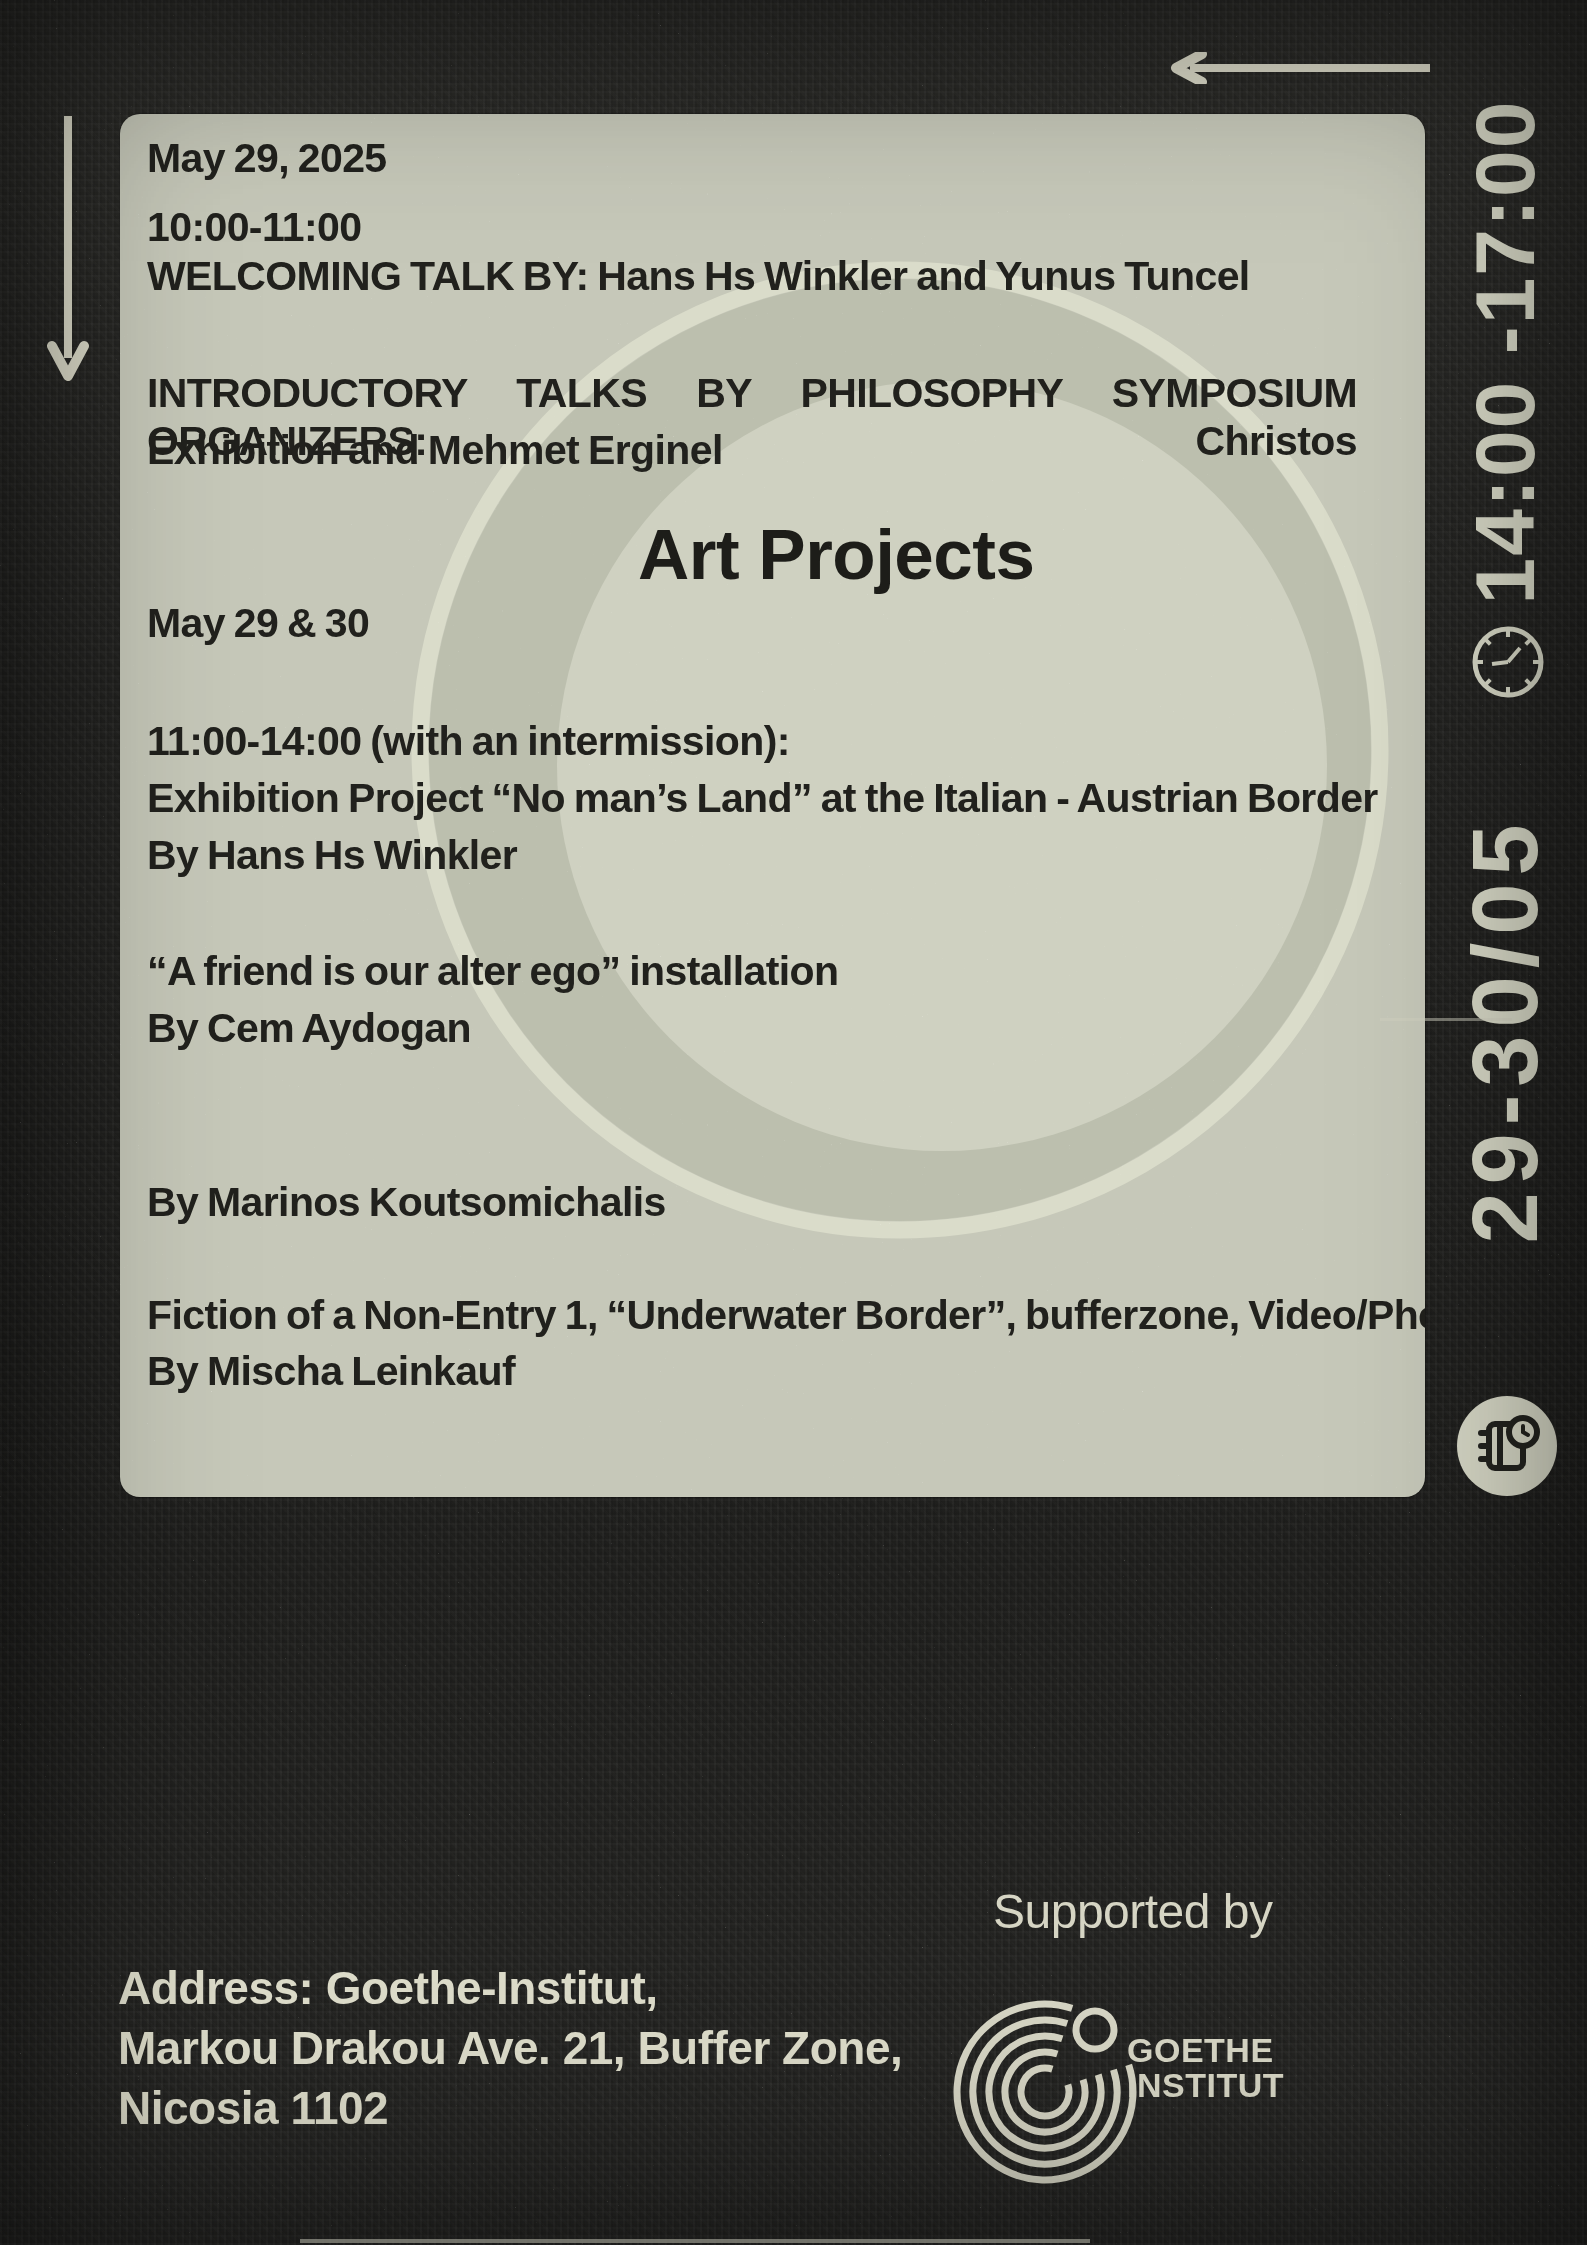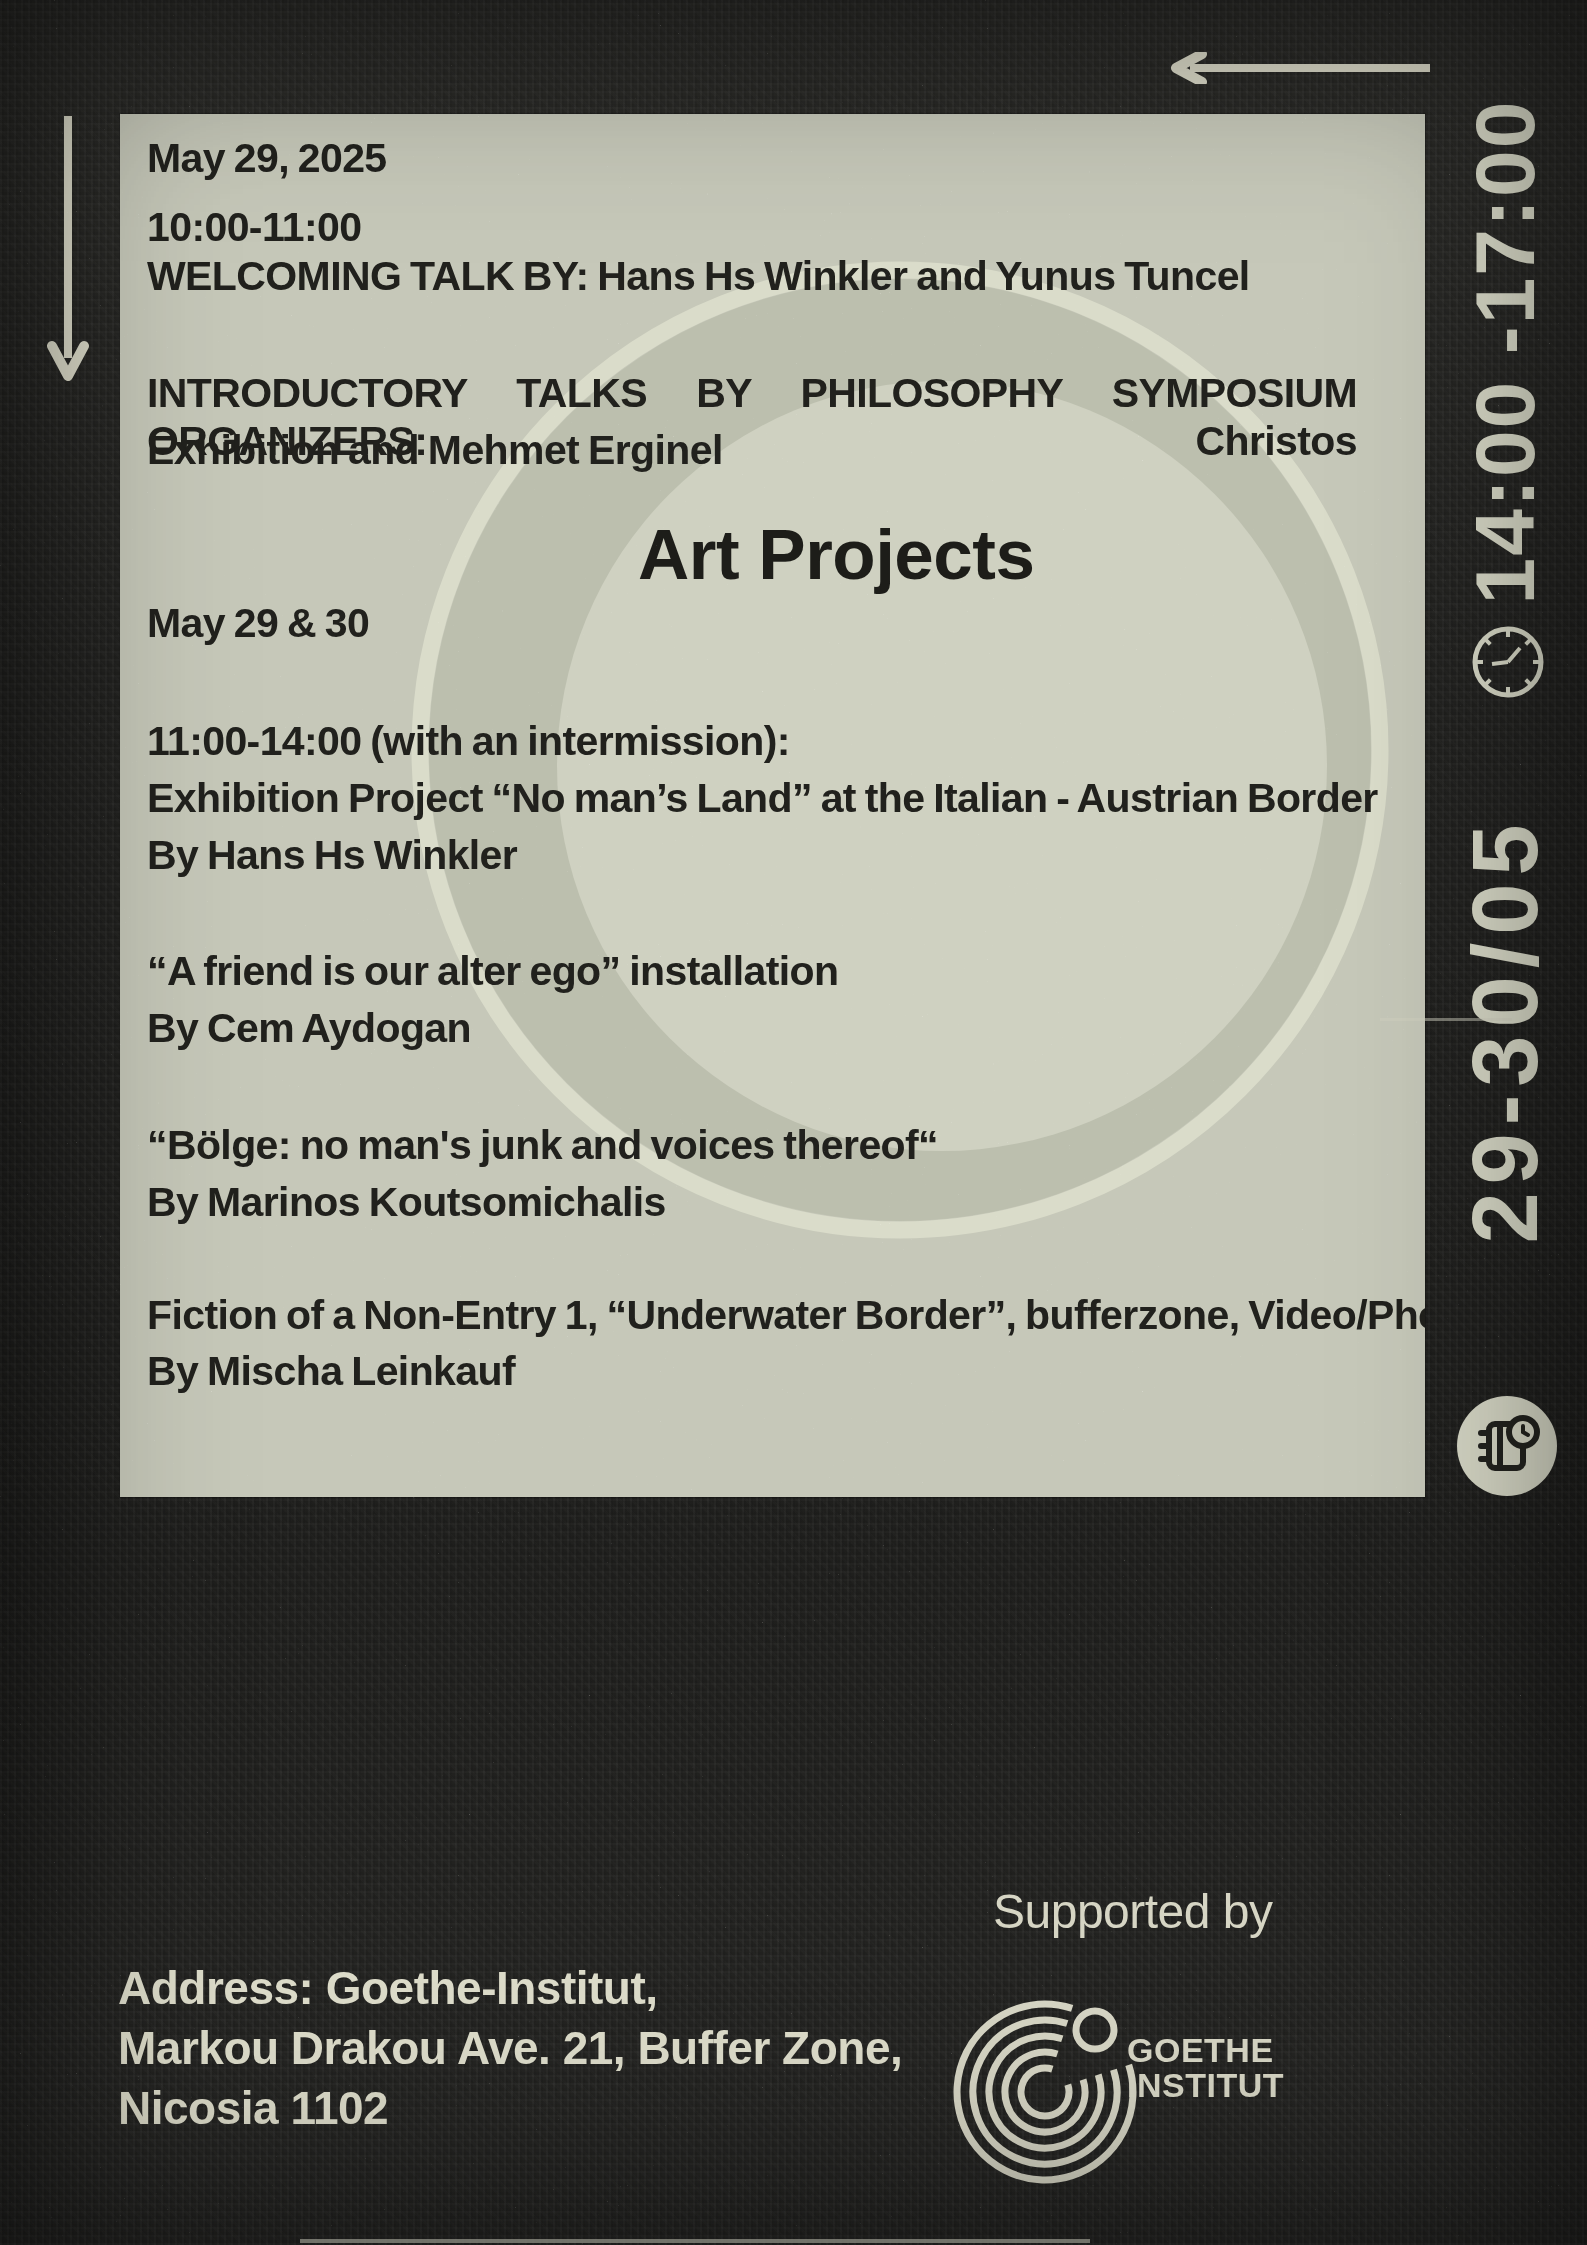"May 29, 2025" .panel { border-radius: none -> 20px }
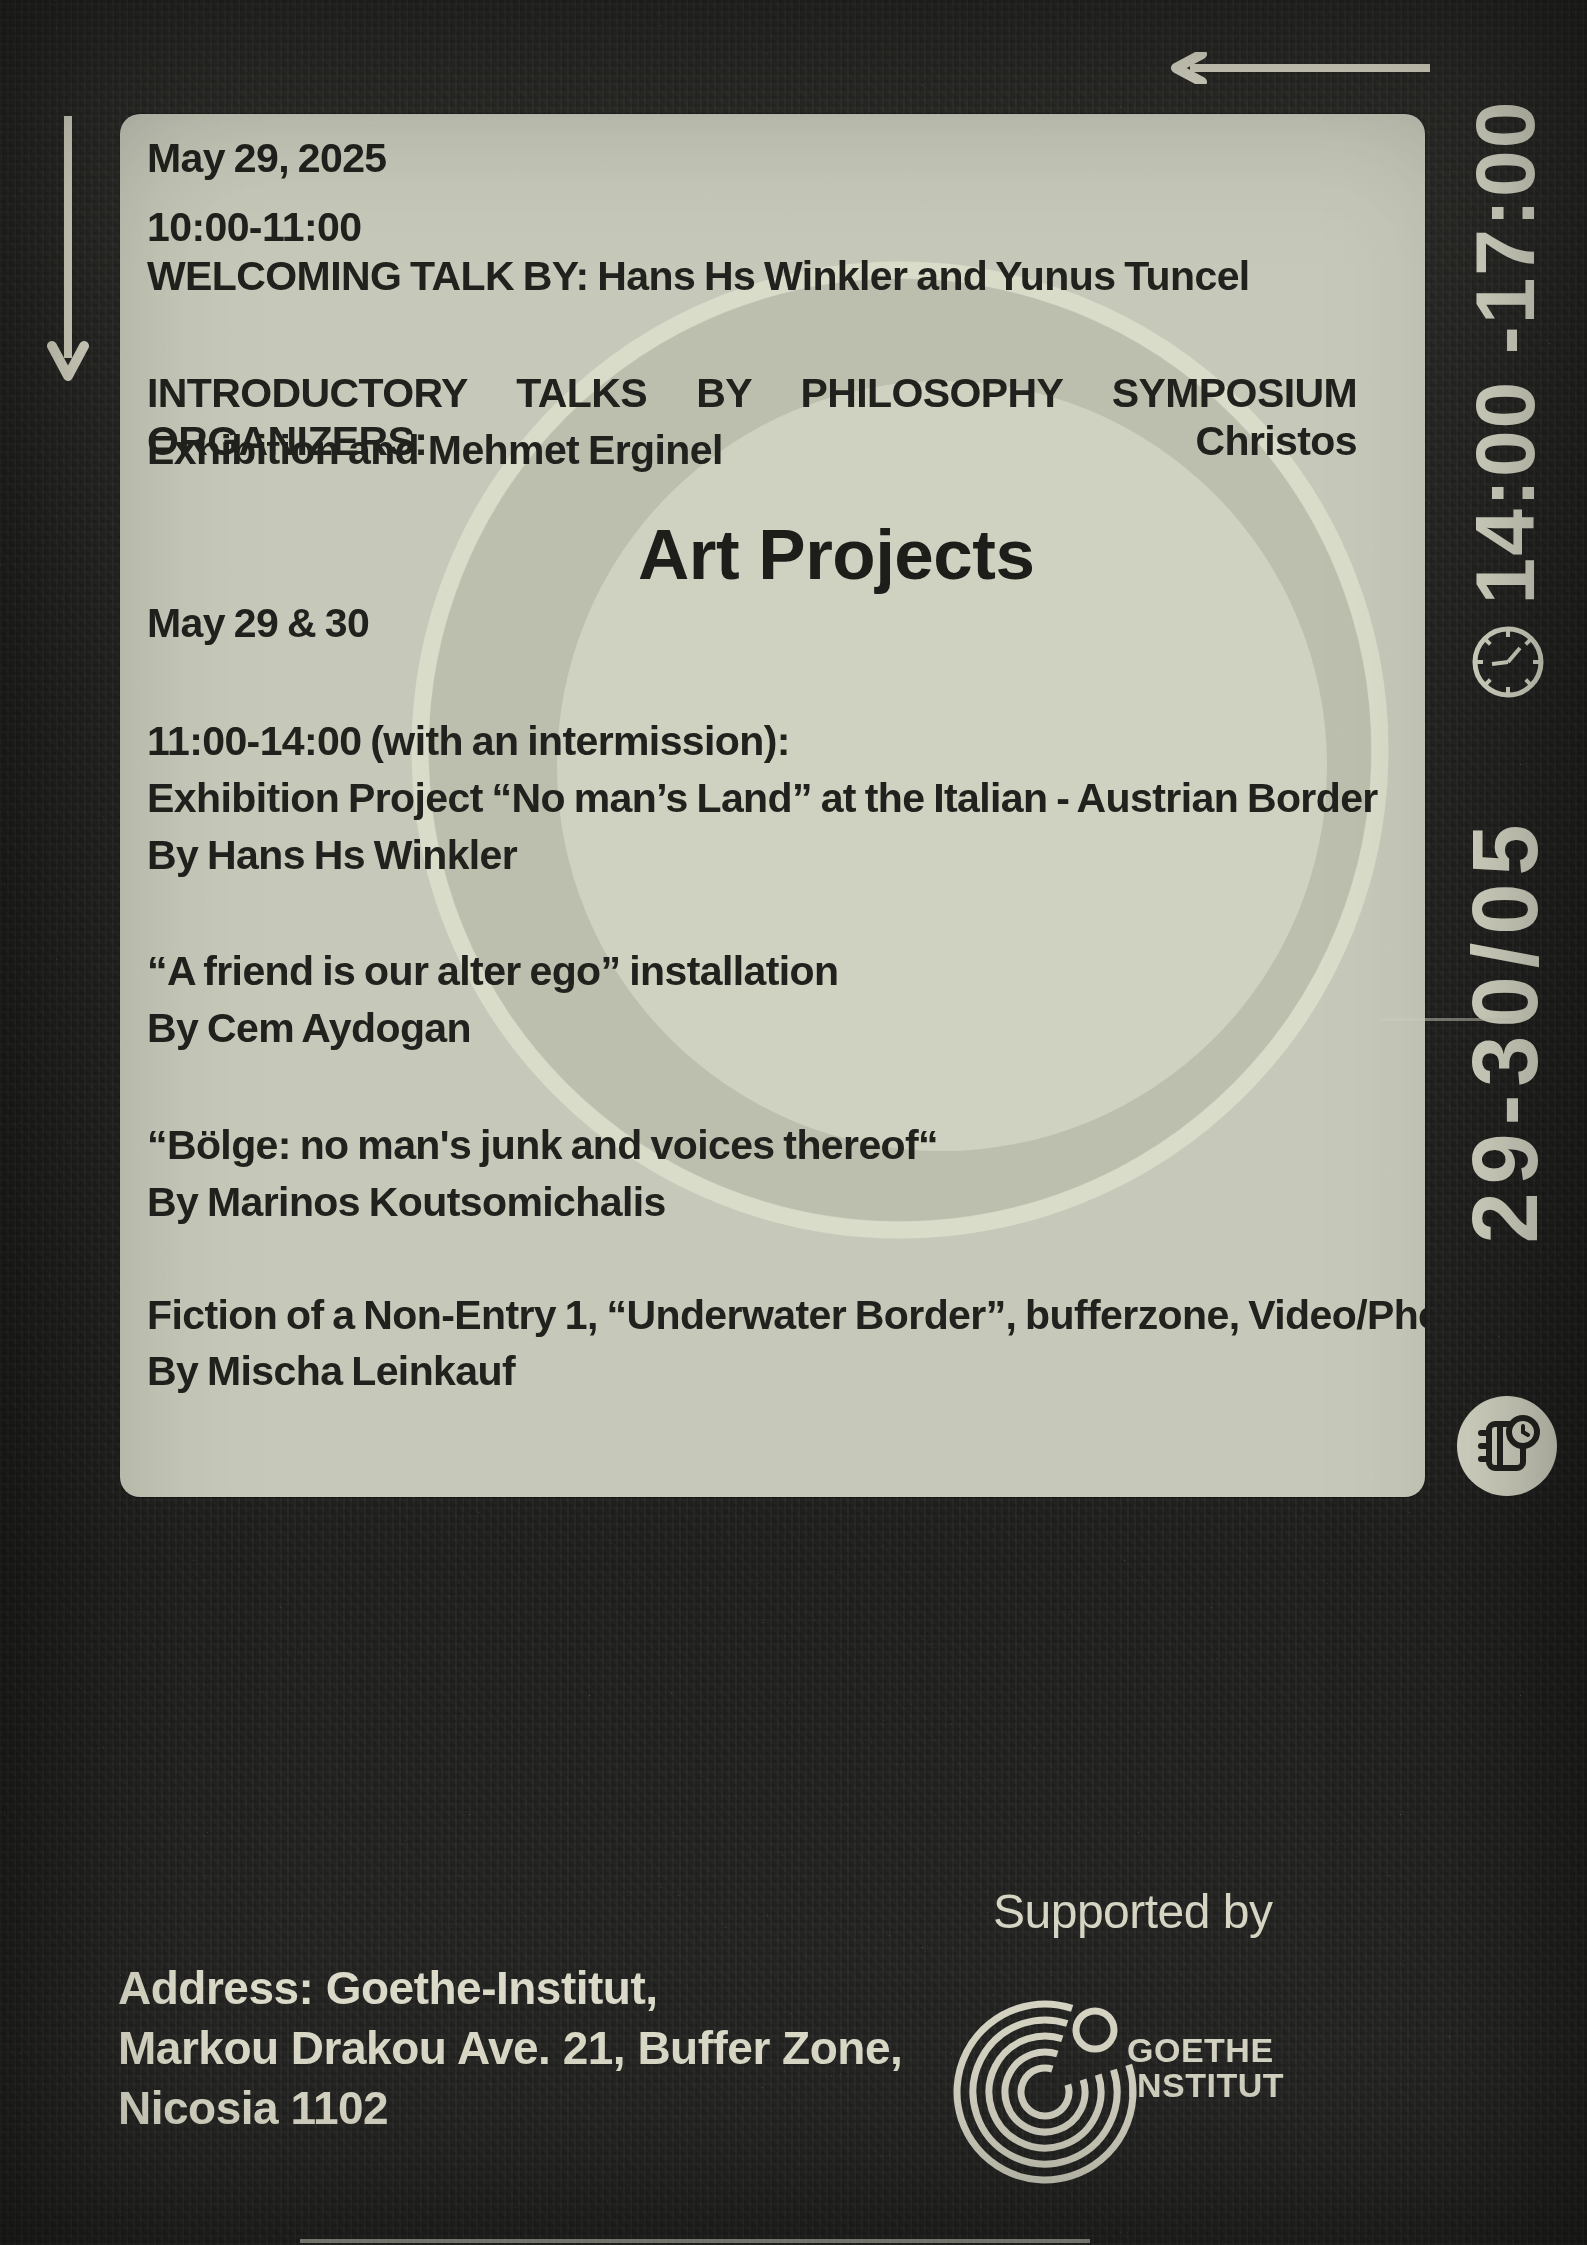"“Bölge: no man's junk and" div.pl { html: <div>“Bölge: no man's junk and voices thereof“</div> -> none }
